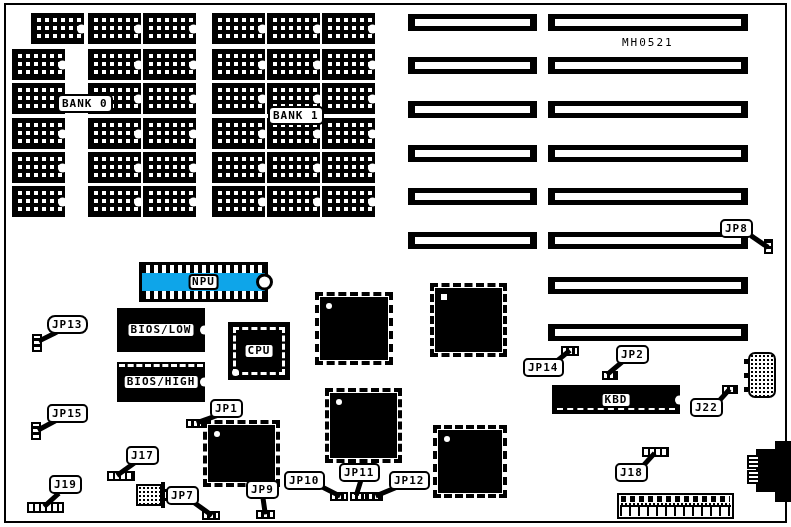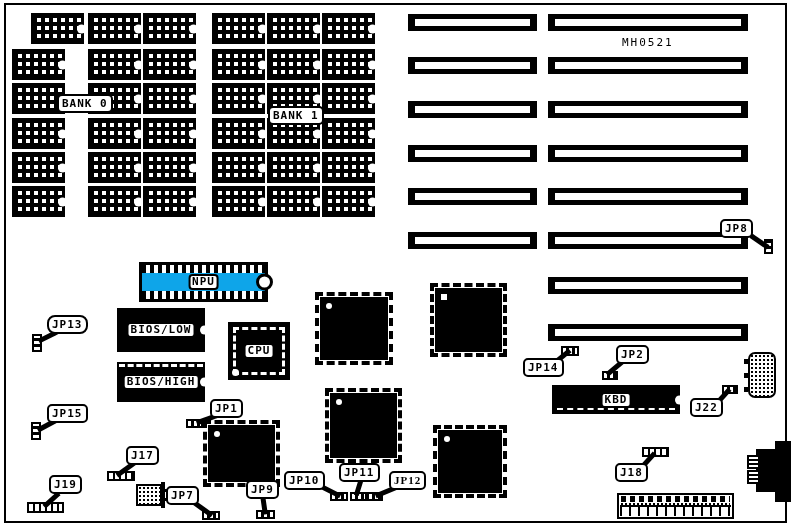"JP12" div.callout { font-family: Liberation Serif, serif -> none }
